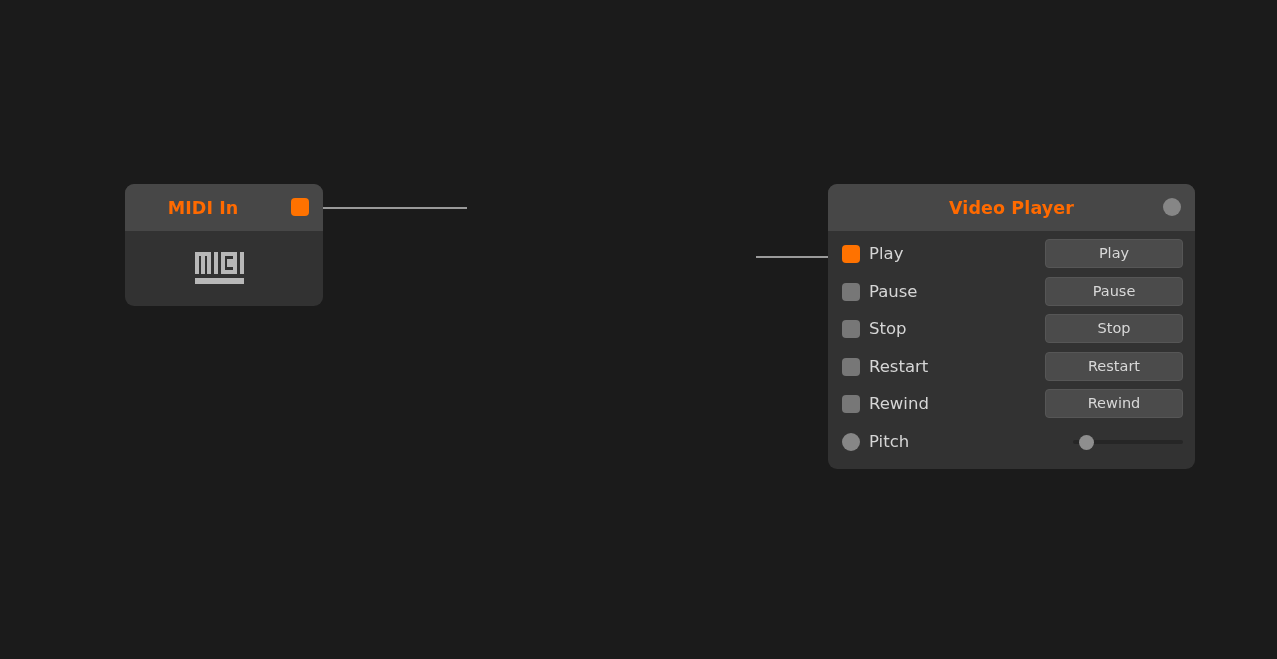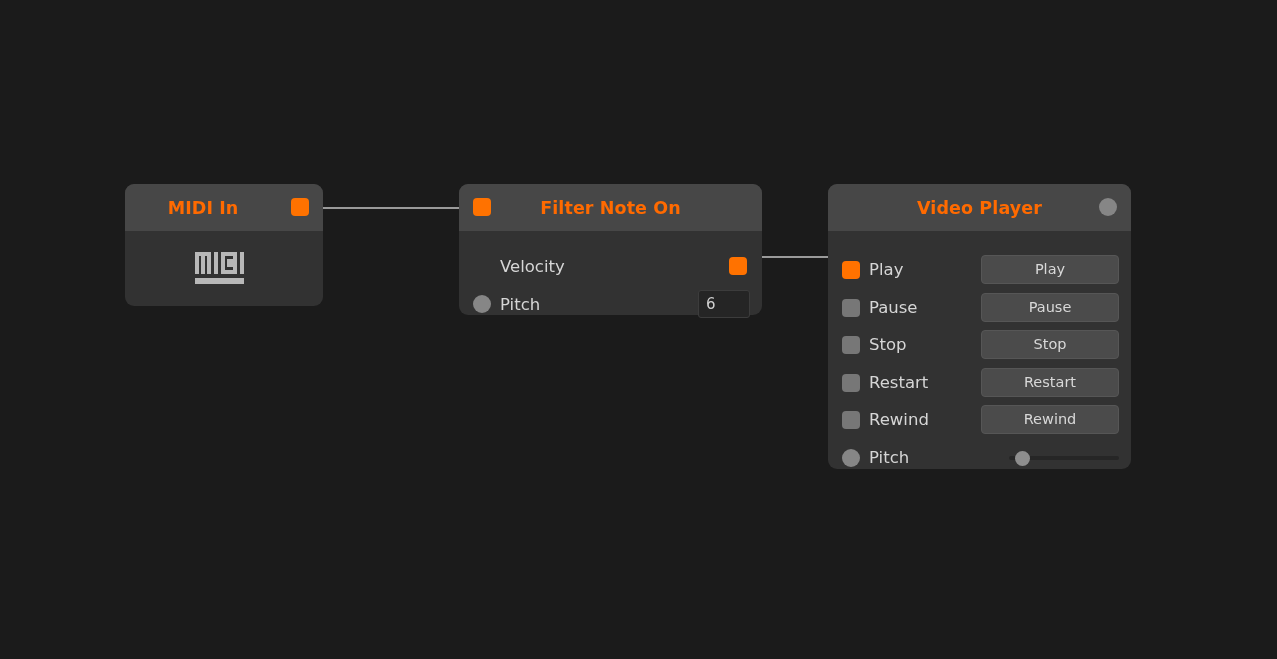"Filter Note On" div.node { html: <div> <div> <span></span> <span>Filter Note On</span> </div> <div> <div> <span>Velocity</span> <span></span> </div> <div> <span></span> <span>Pitch</span> <input> </div> </div> </div> -> none }
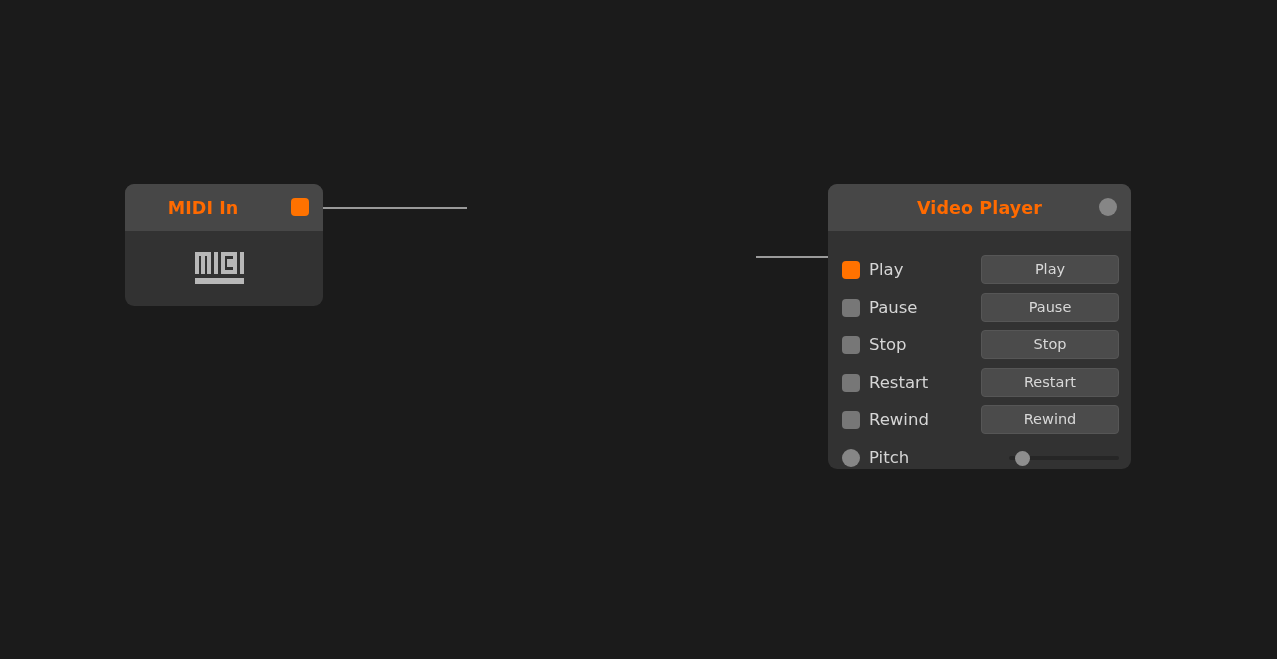"Video Player" #node-video { width: 303px -> 367px }
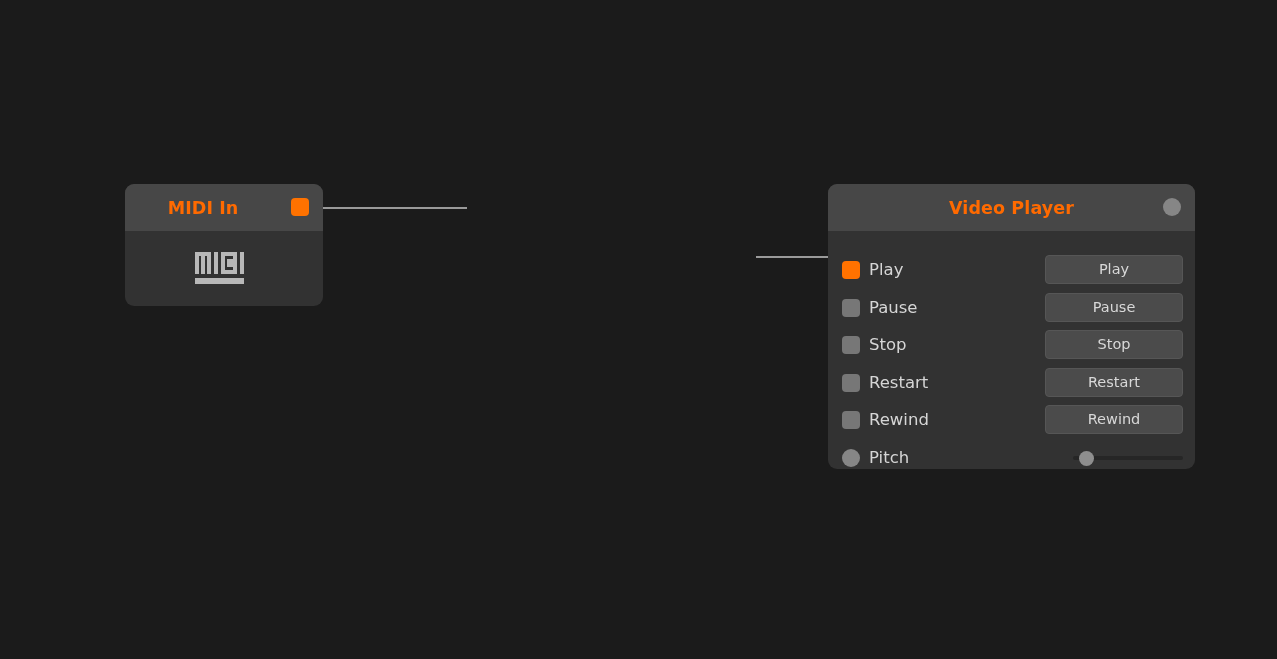"Play" #node-video .node-body { padding-top: 20px -> 4px }
